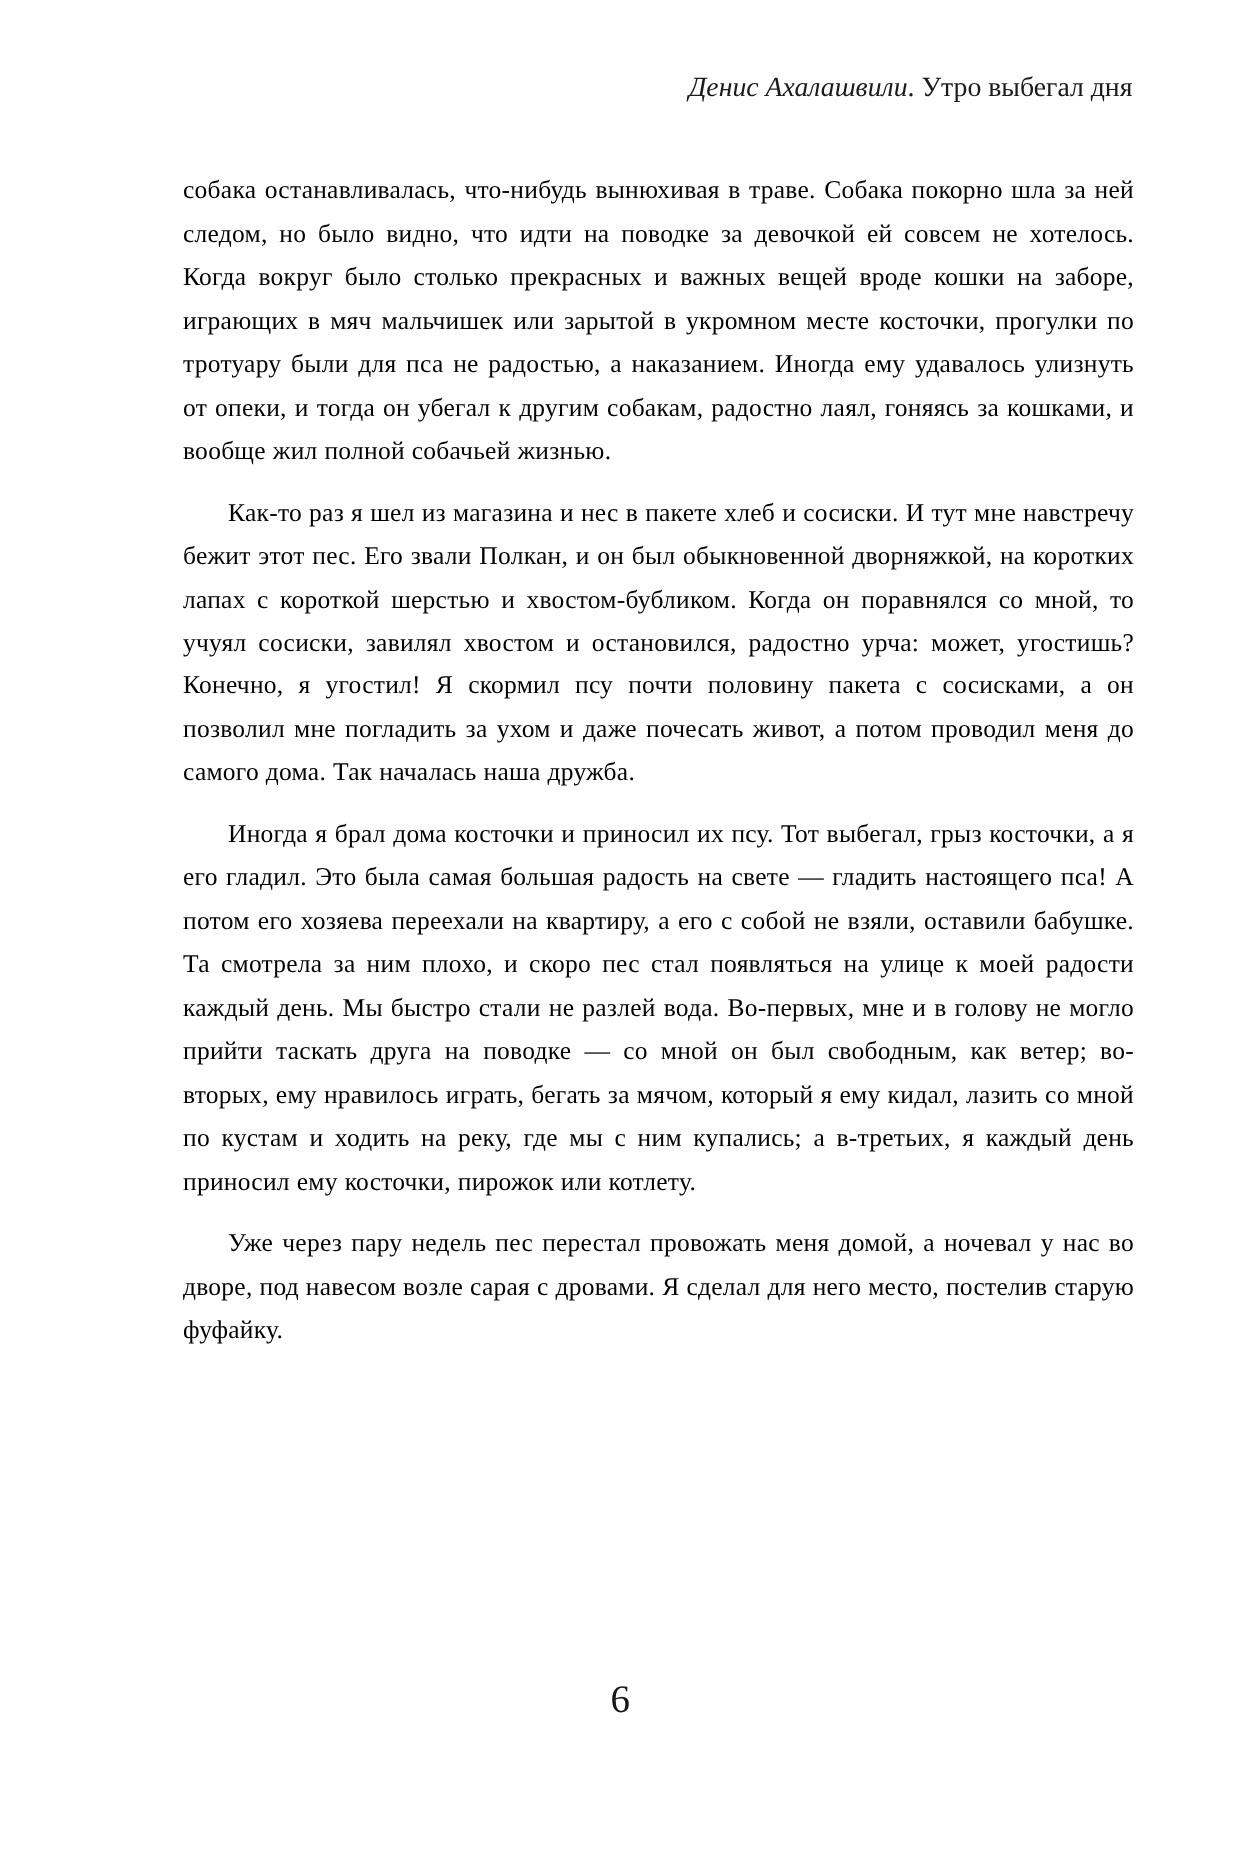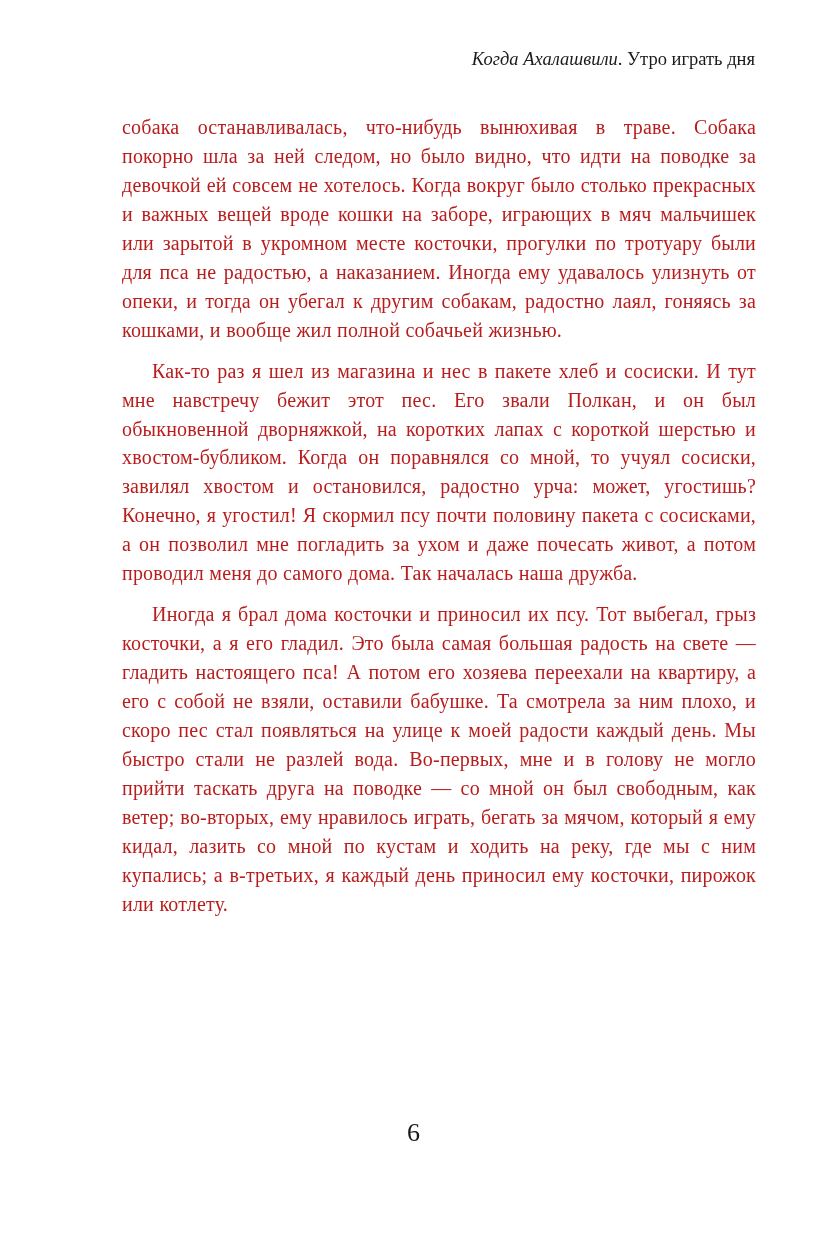"Когда Ахалашвили" span.author { text: Когда -> Денис }
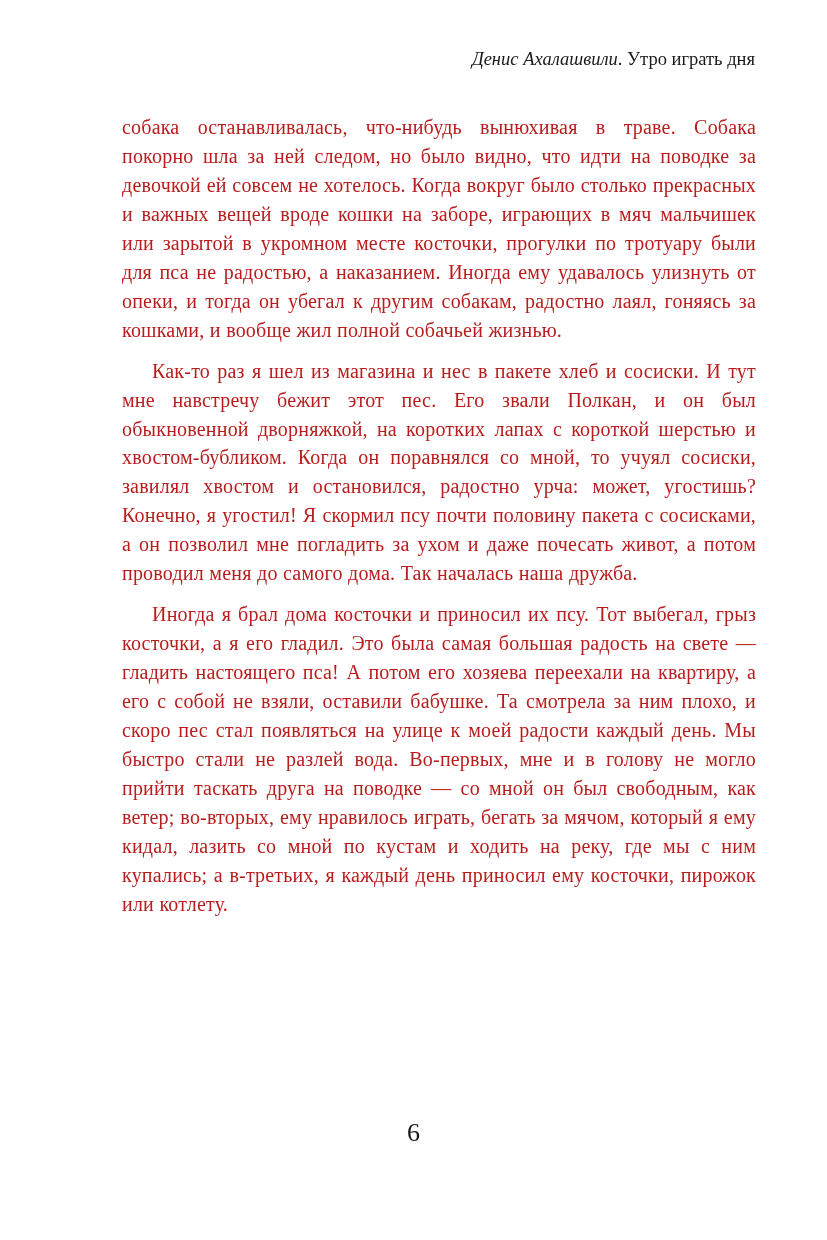"Утро играть дня" span.title { text: играть -> выбегал }
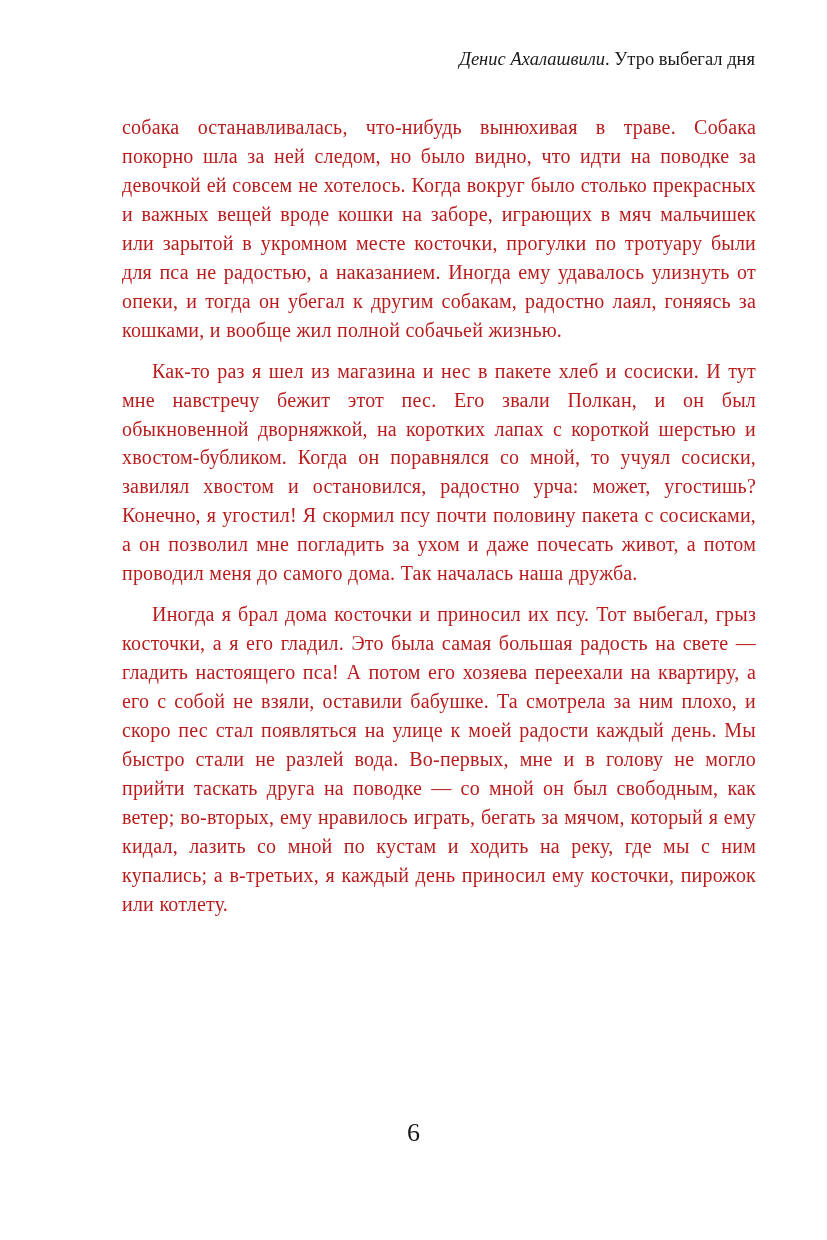"собака останавливалась, что-нибудь" .para { color: #b91c1c -> #000000; font-size: 20px -> 17px }
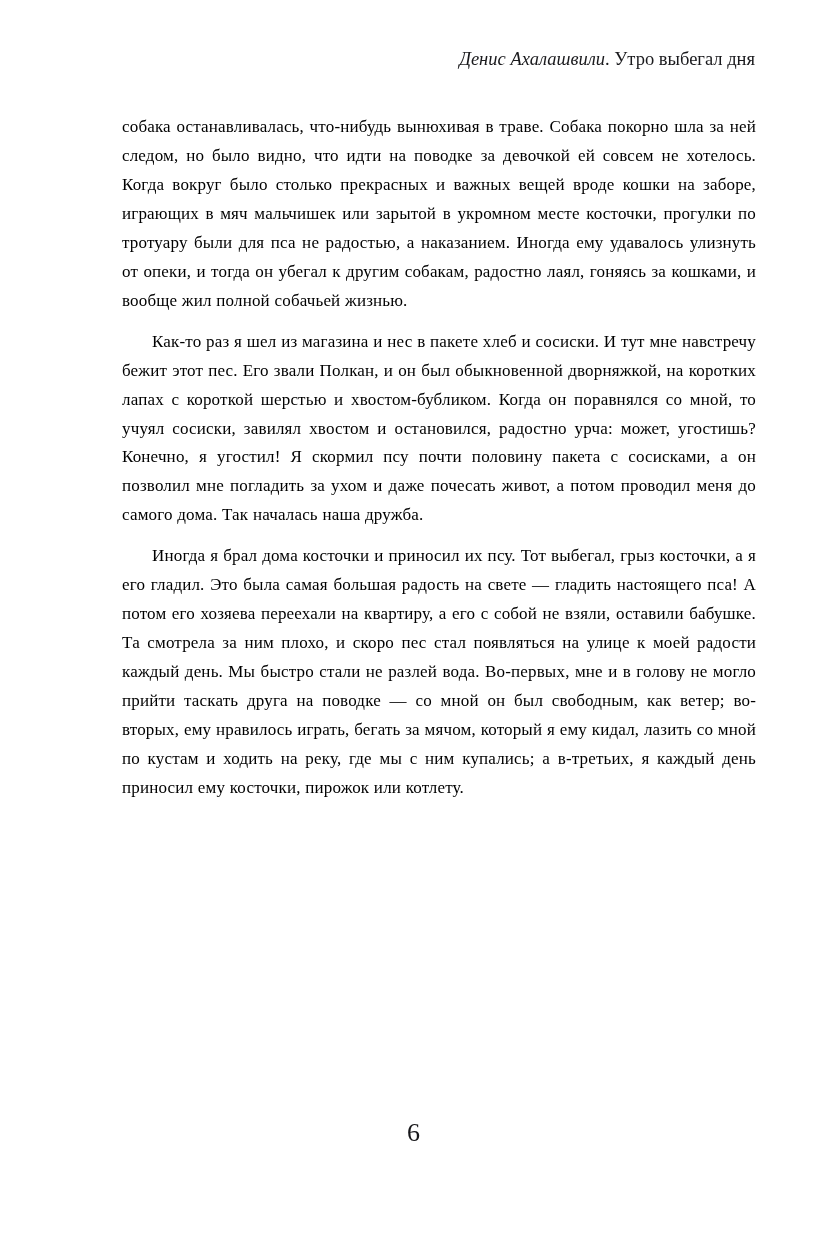"Уже через пару недель пес" p.para { html: none -> <p>Уже через пару недель пес перестал провожать меня домой, а ночевал у нас во дворе, под навесом возле сарая с дровами. Я сделал для него место, постелив старую фуфайку.</p> }
